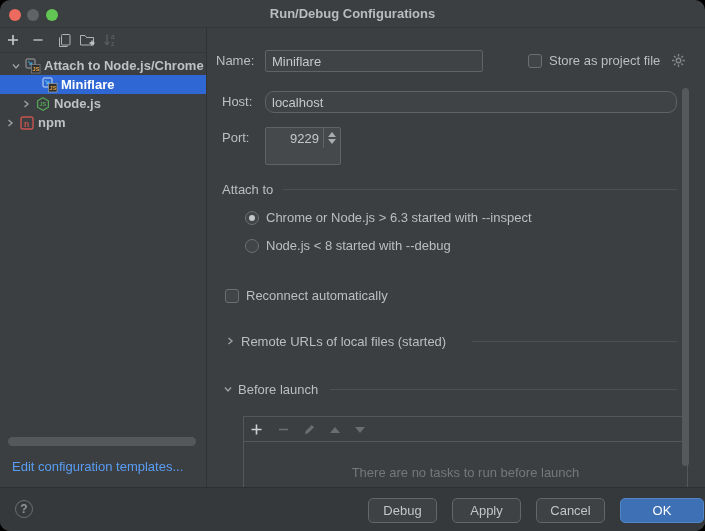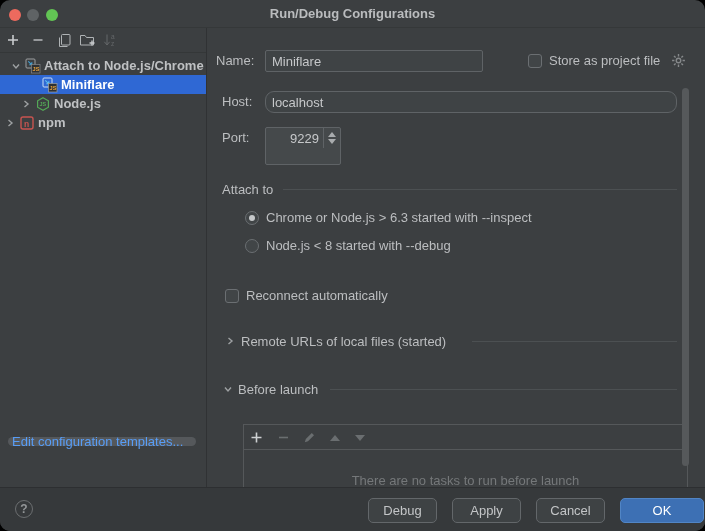"Edit configuration templates..." .edit-link { top: 406px -> 431px }
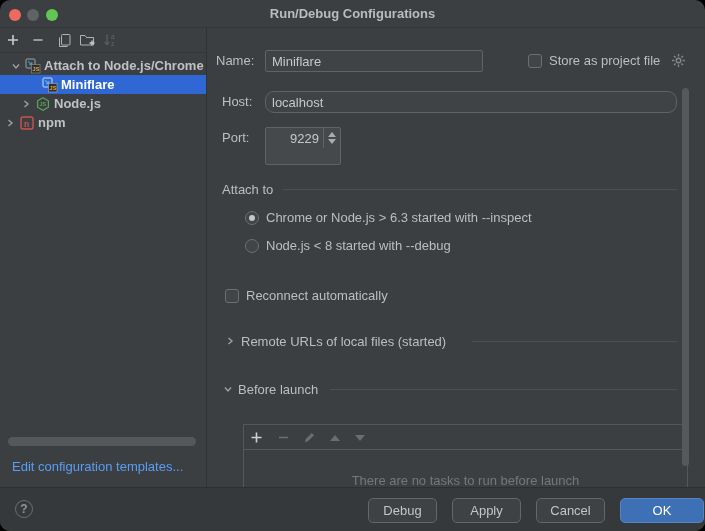"There are no tasks to" .panel { top: 396px -> 388px }
